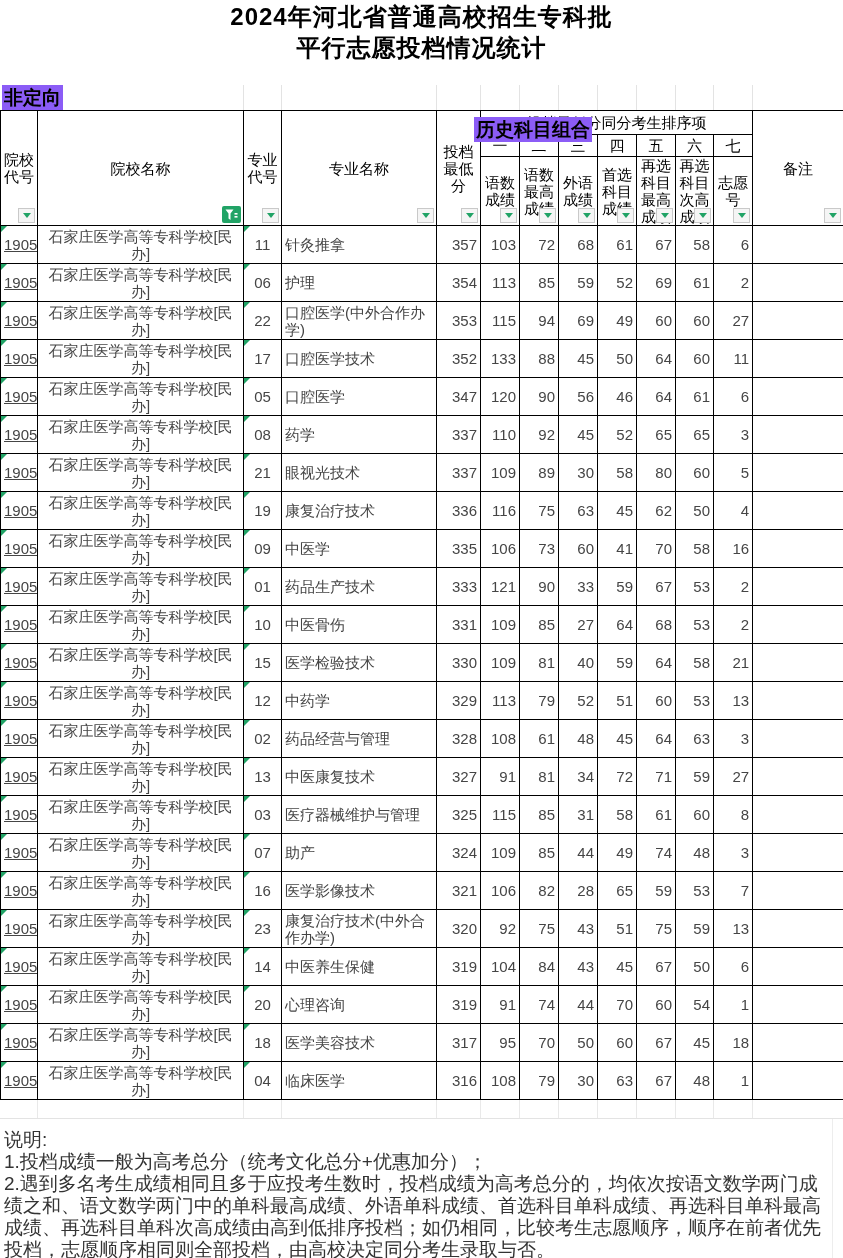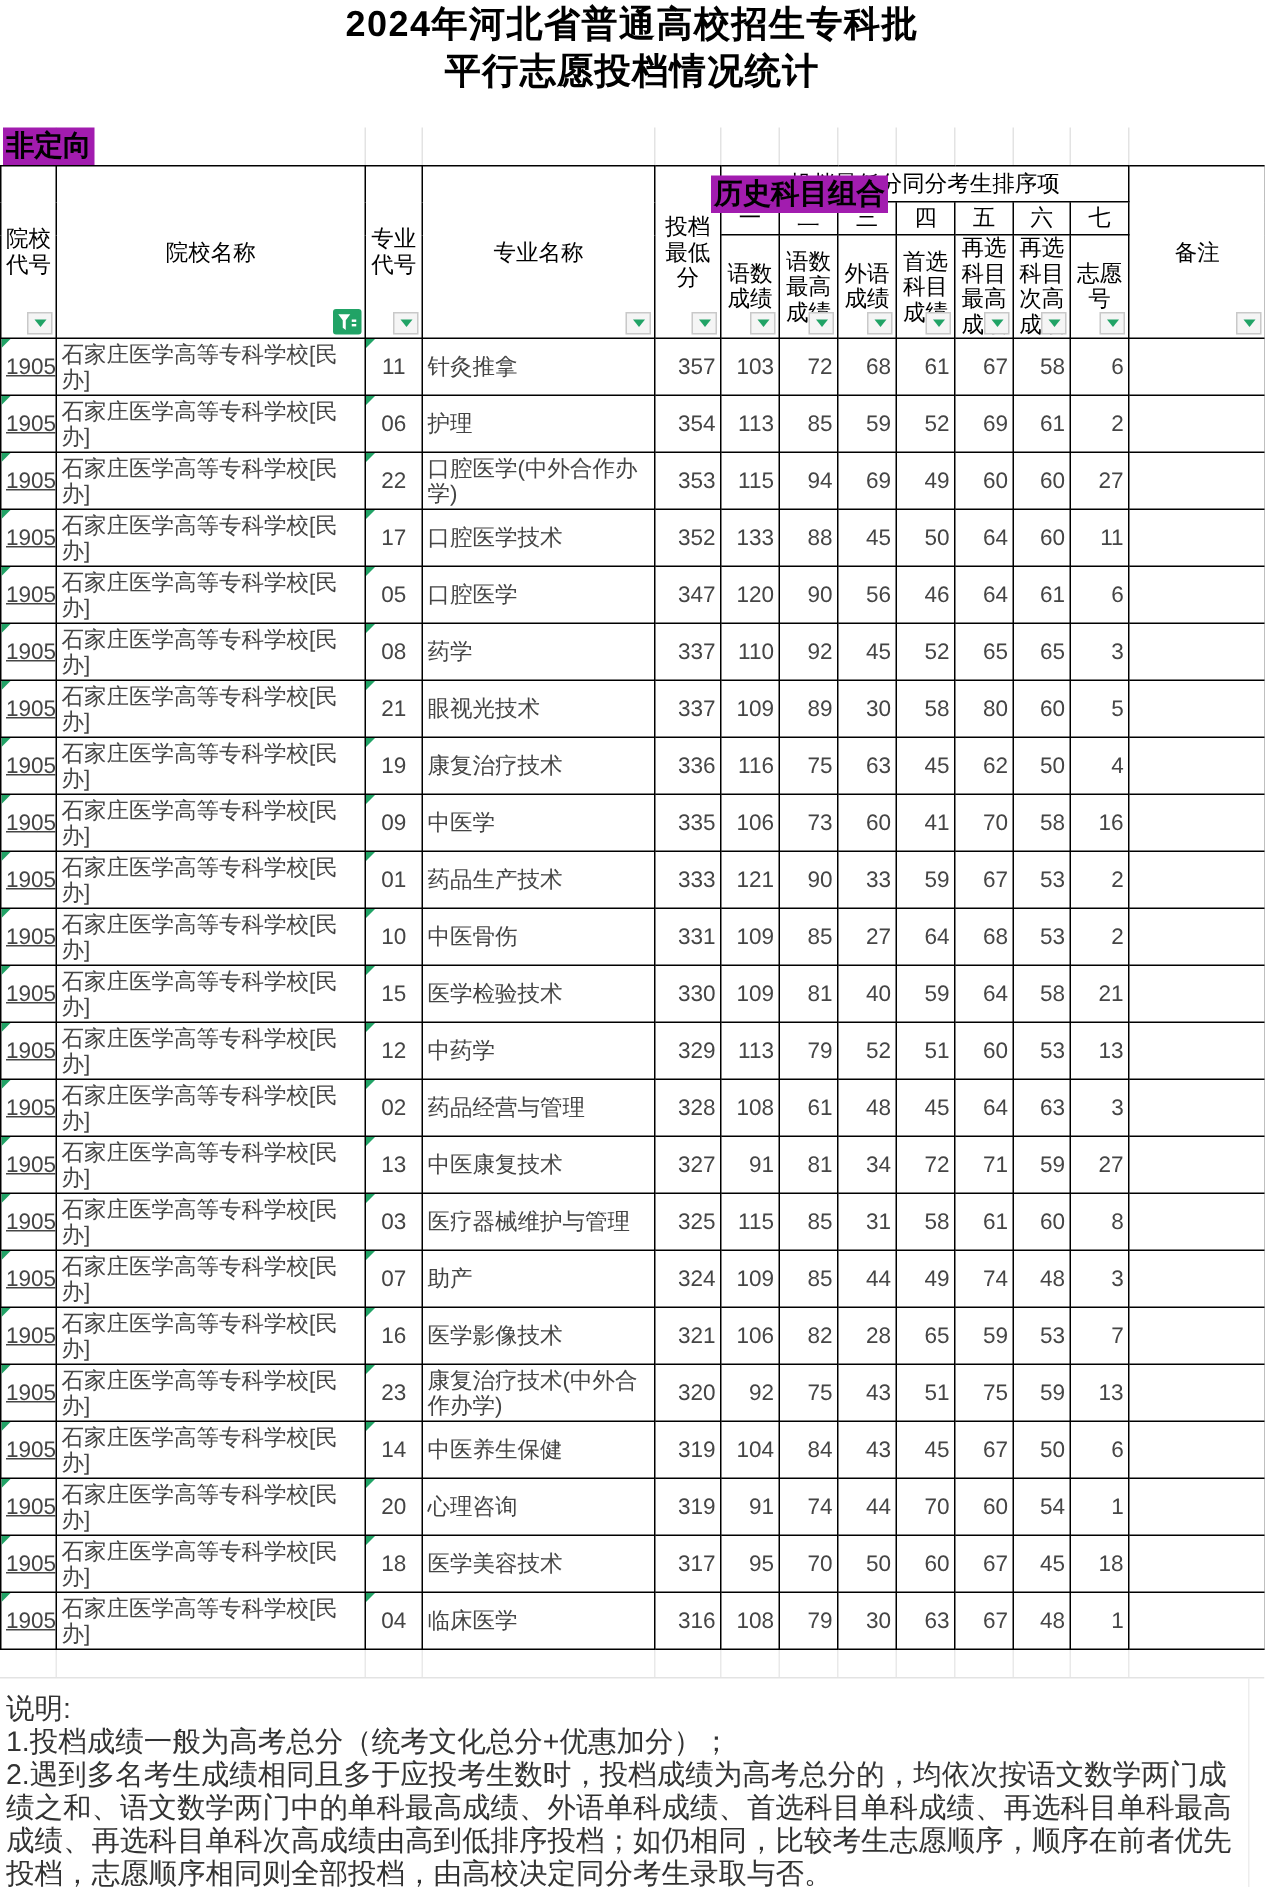"非定向" .sec-label { background: #a21caf -> #8b5cf6 }
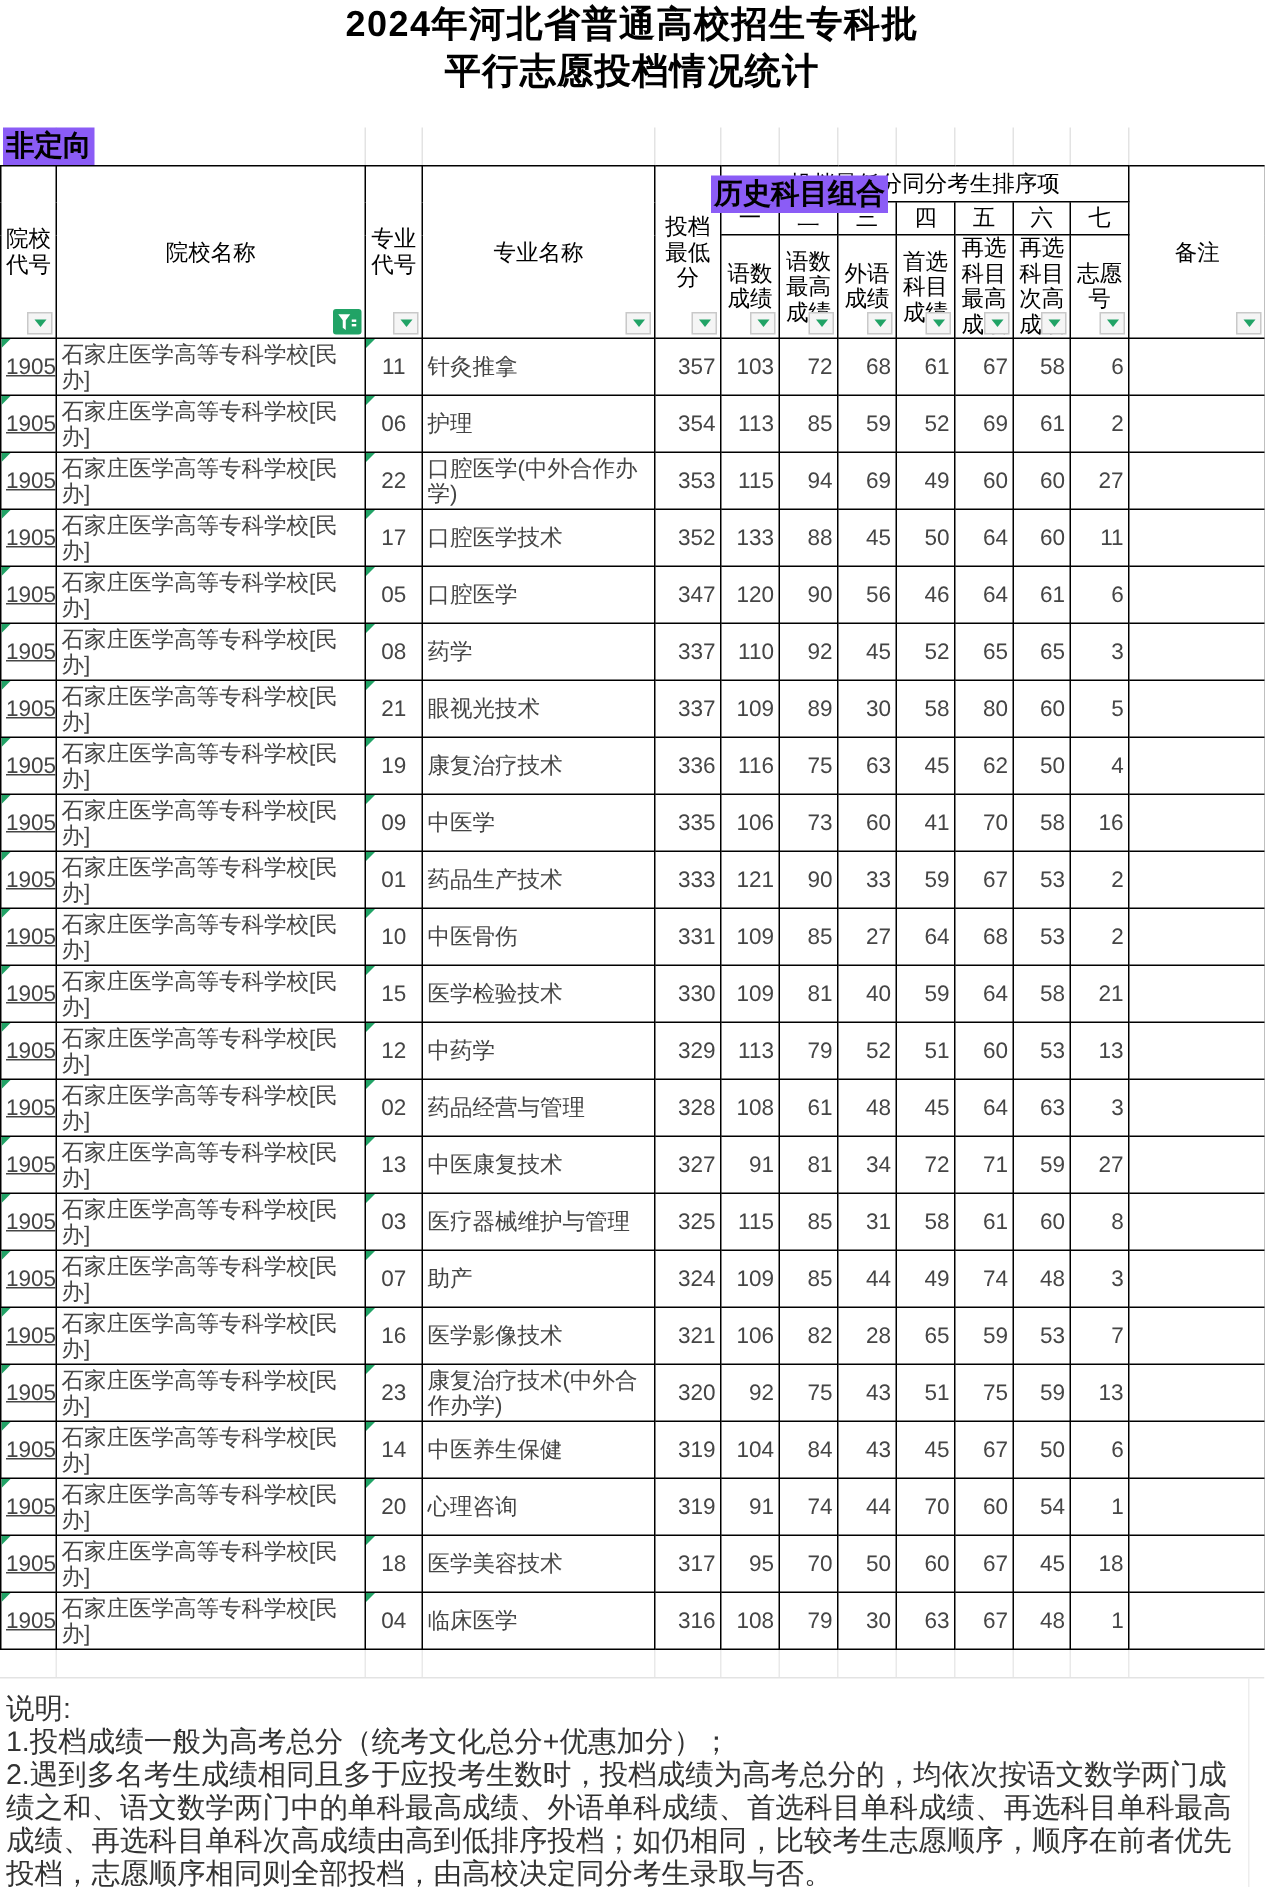"石家庄医学高等专科学校[民办]" td.c-name { text-align: left -> center }
